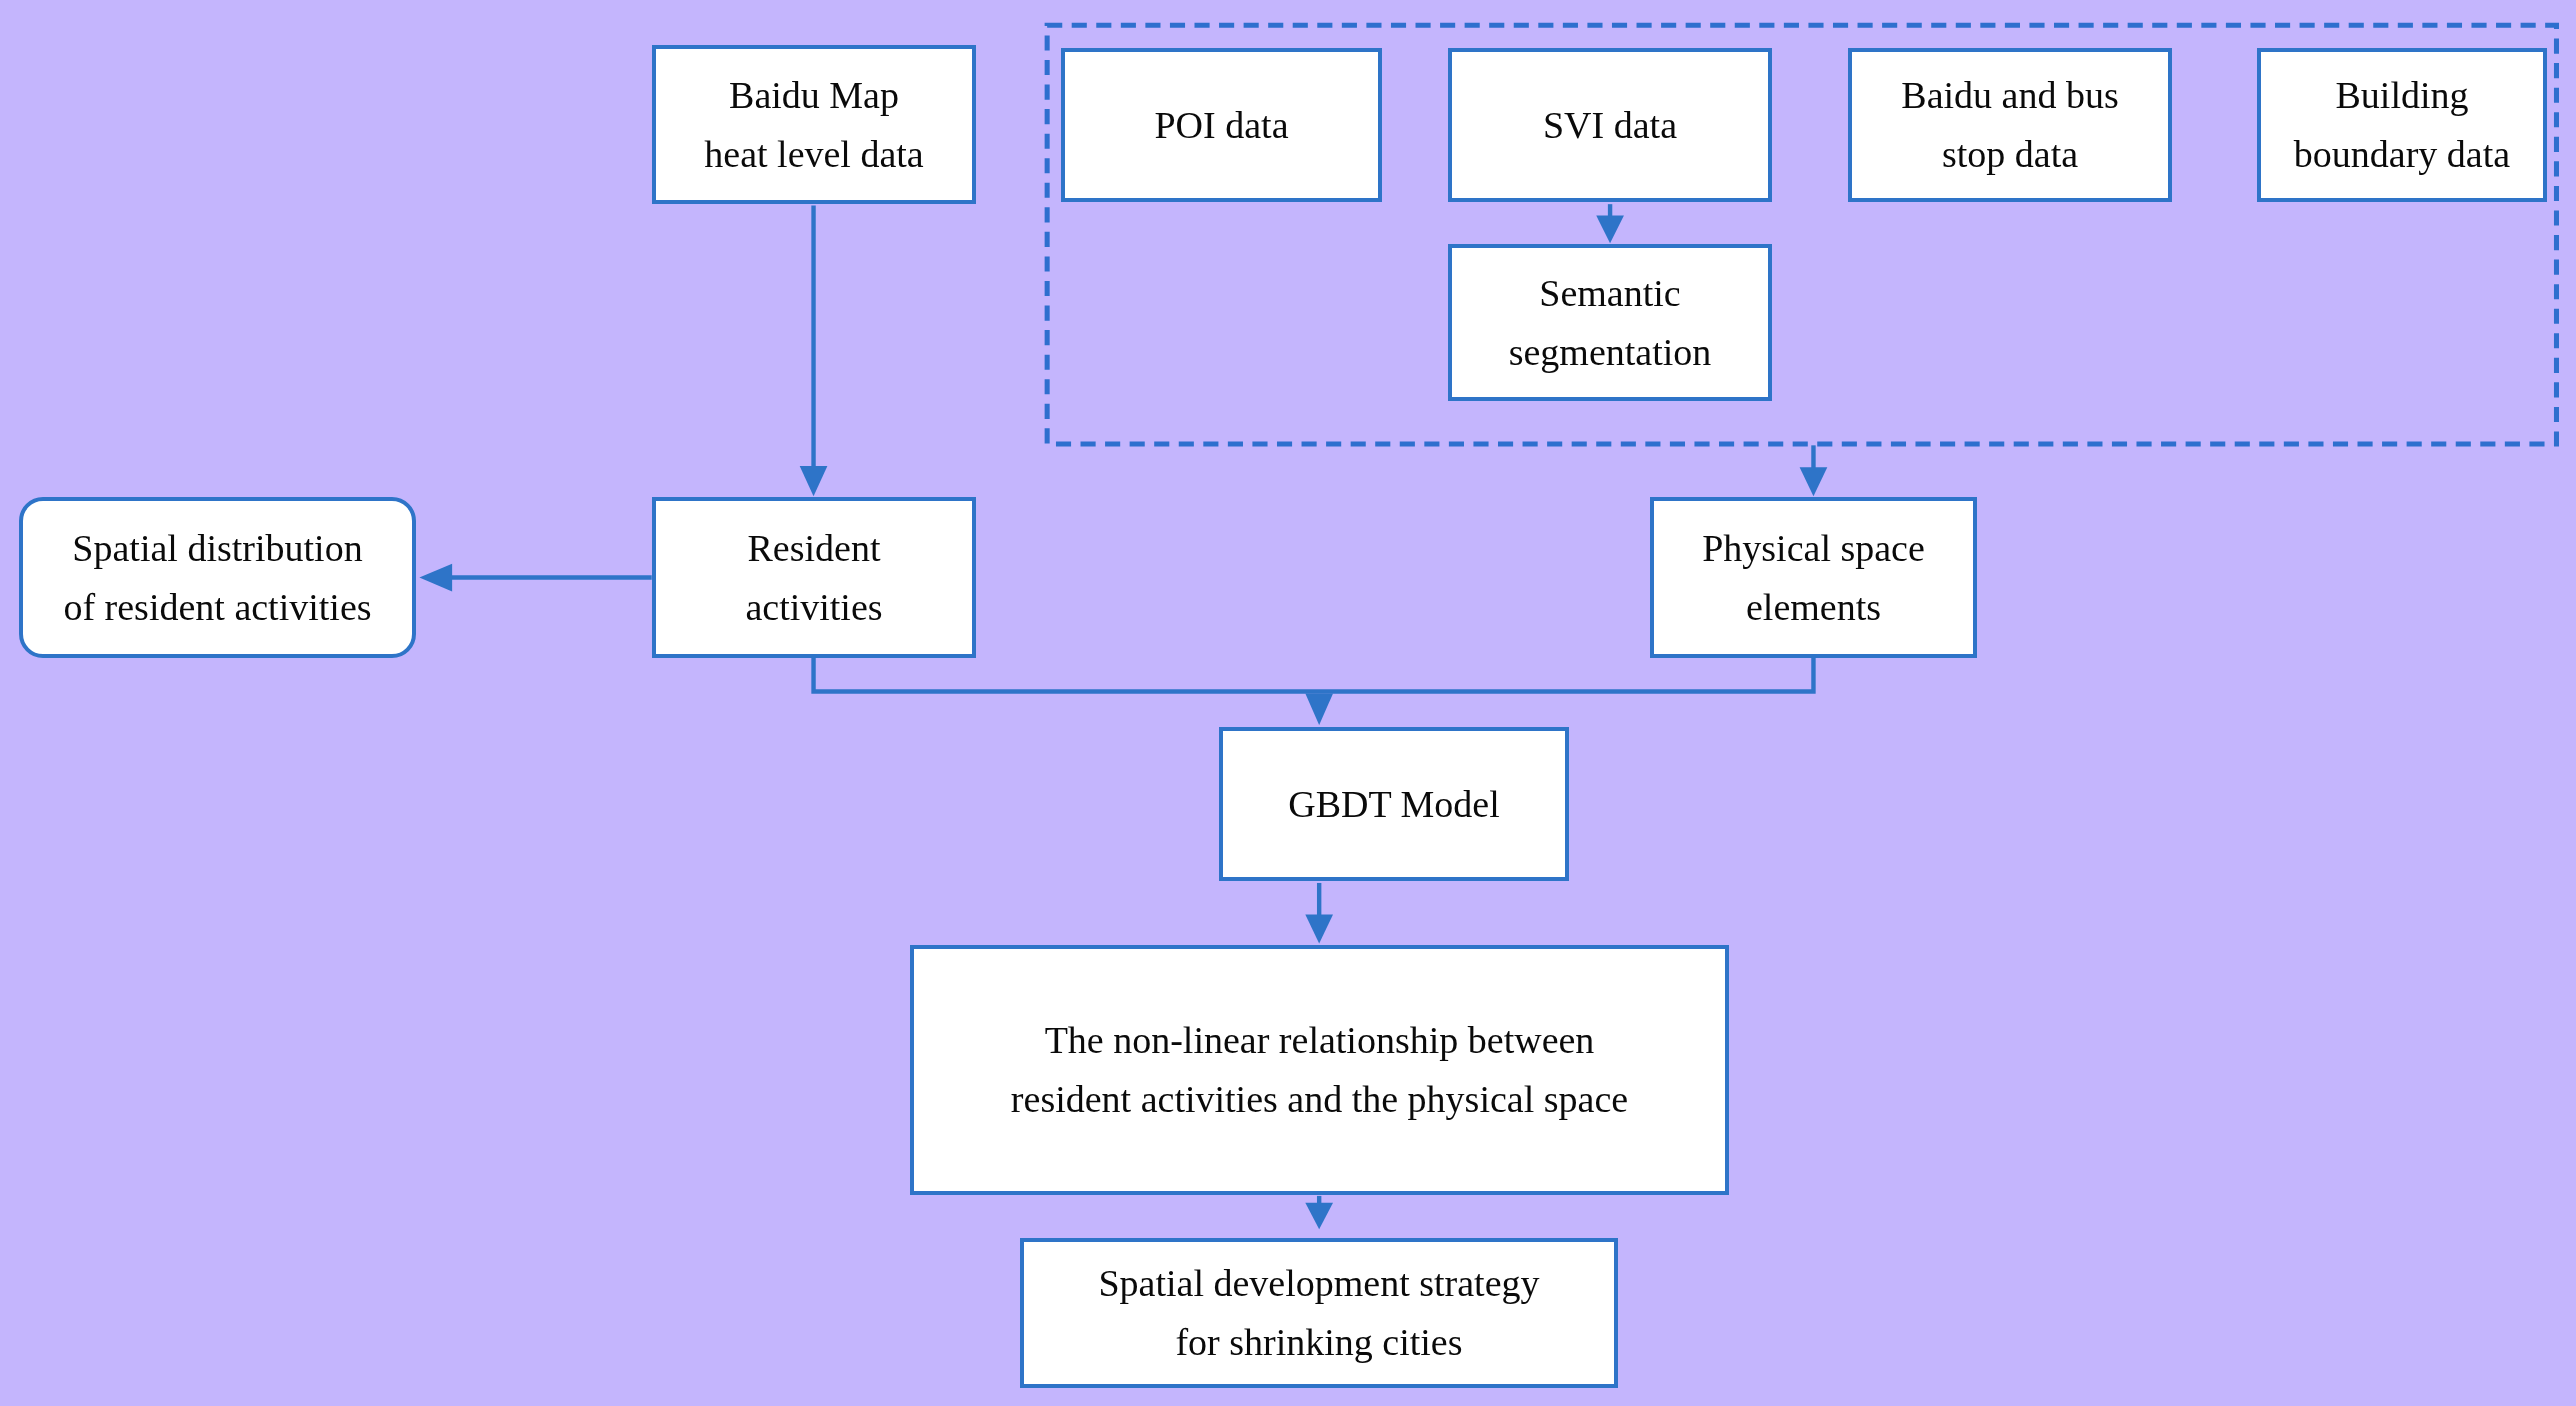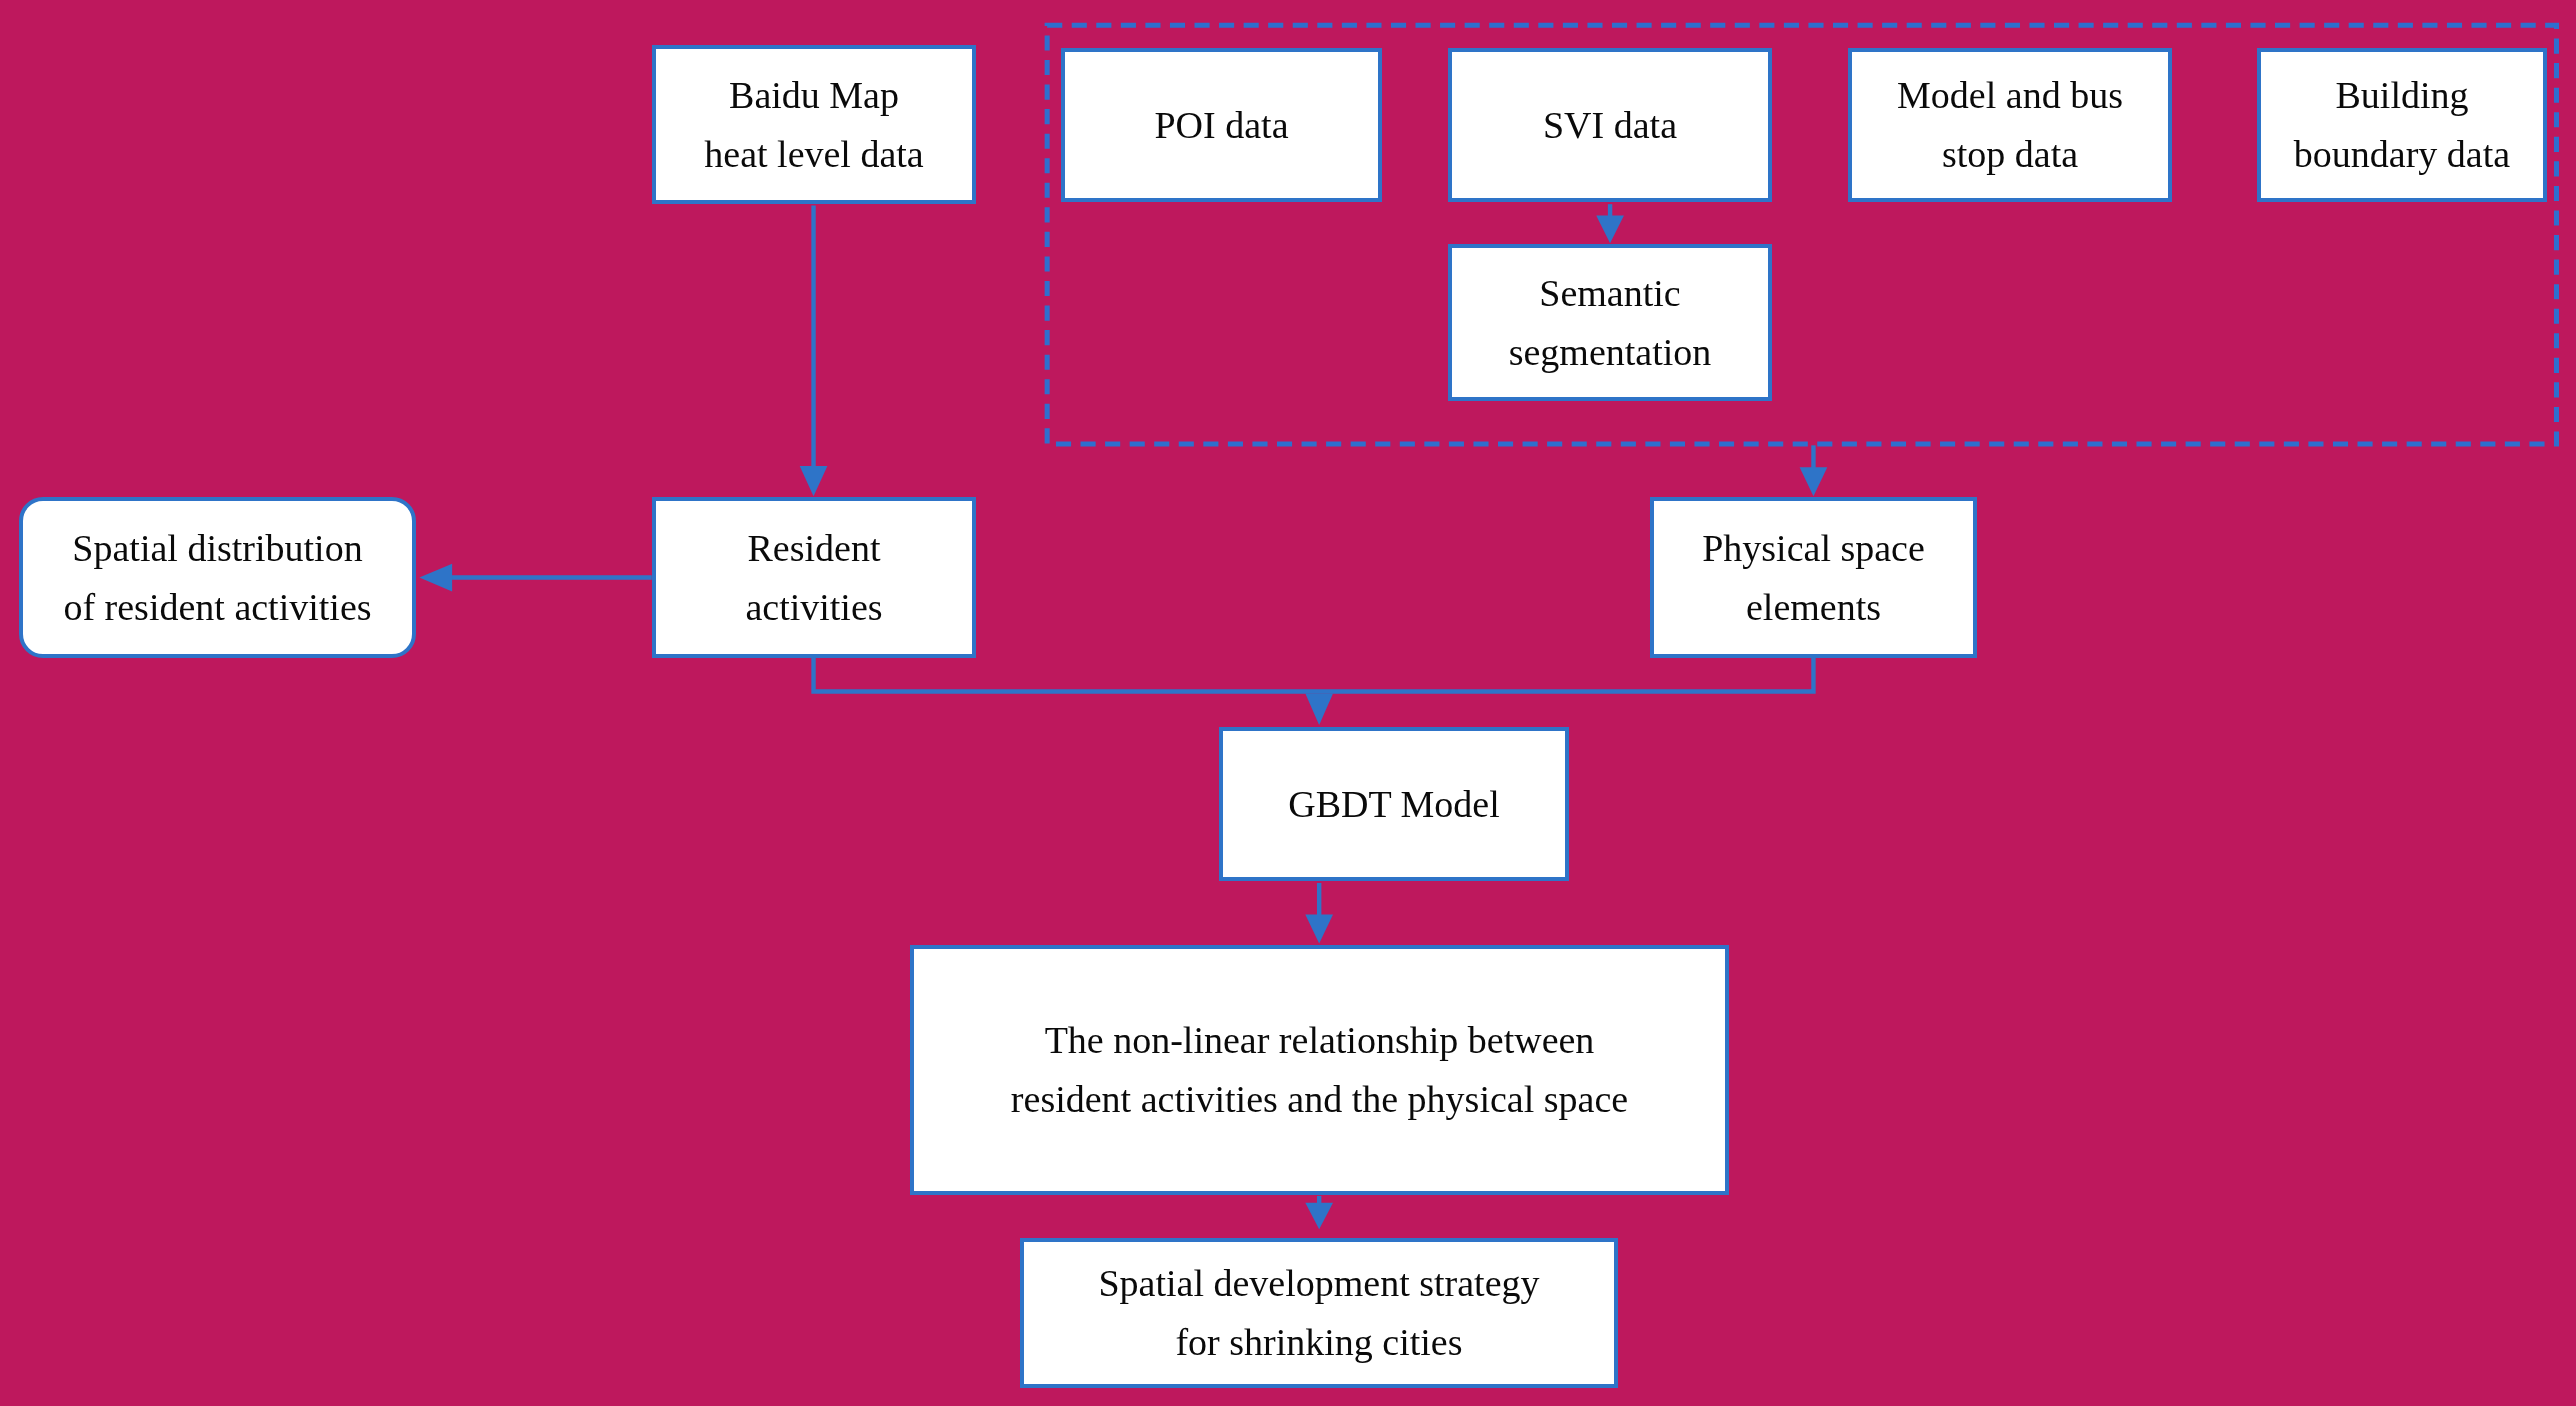"Baidu Map" #canvas { background: #be185d -> #c4b5fd }
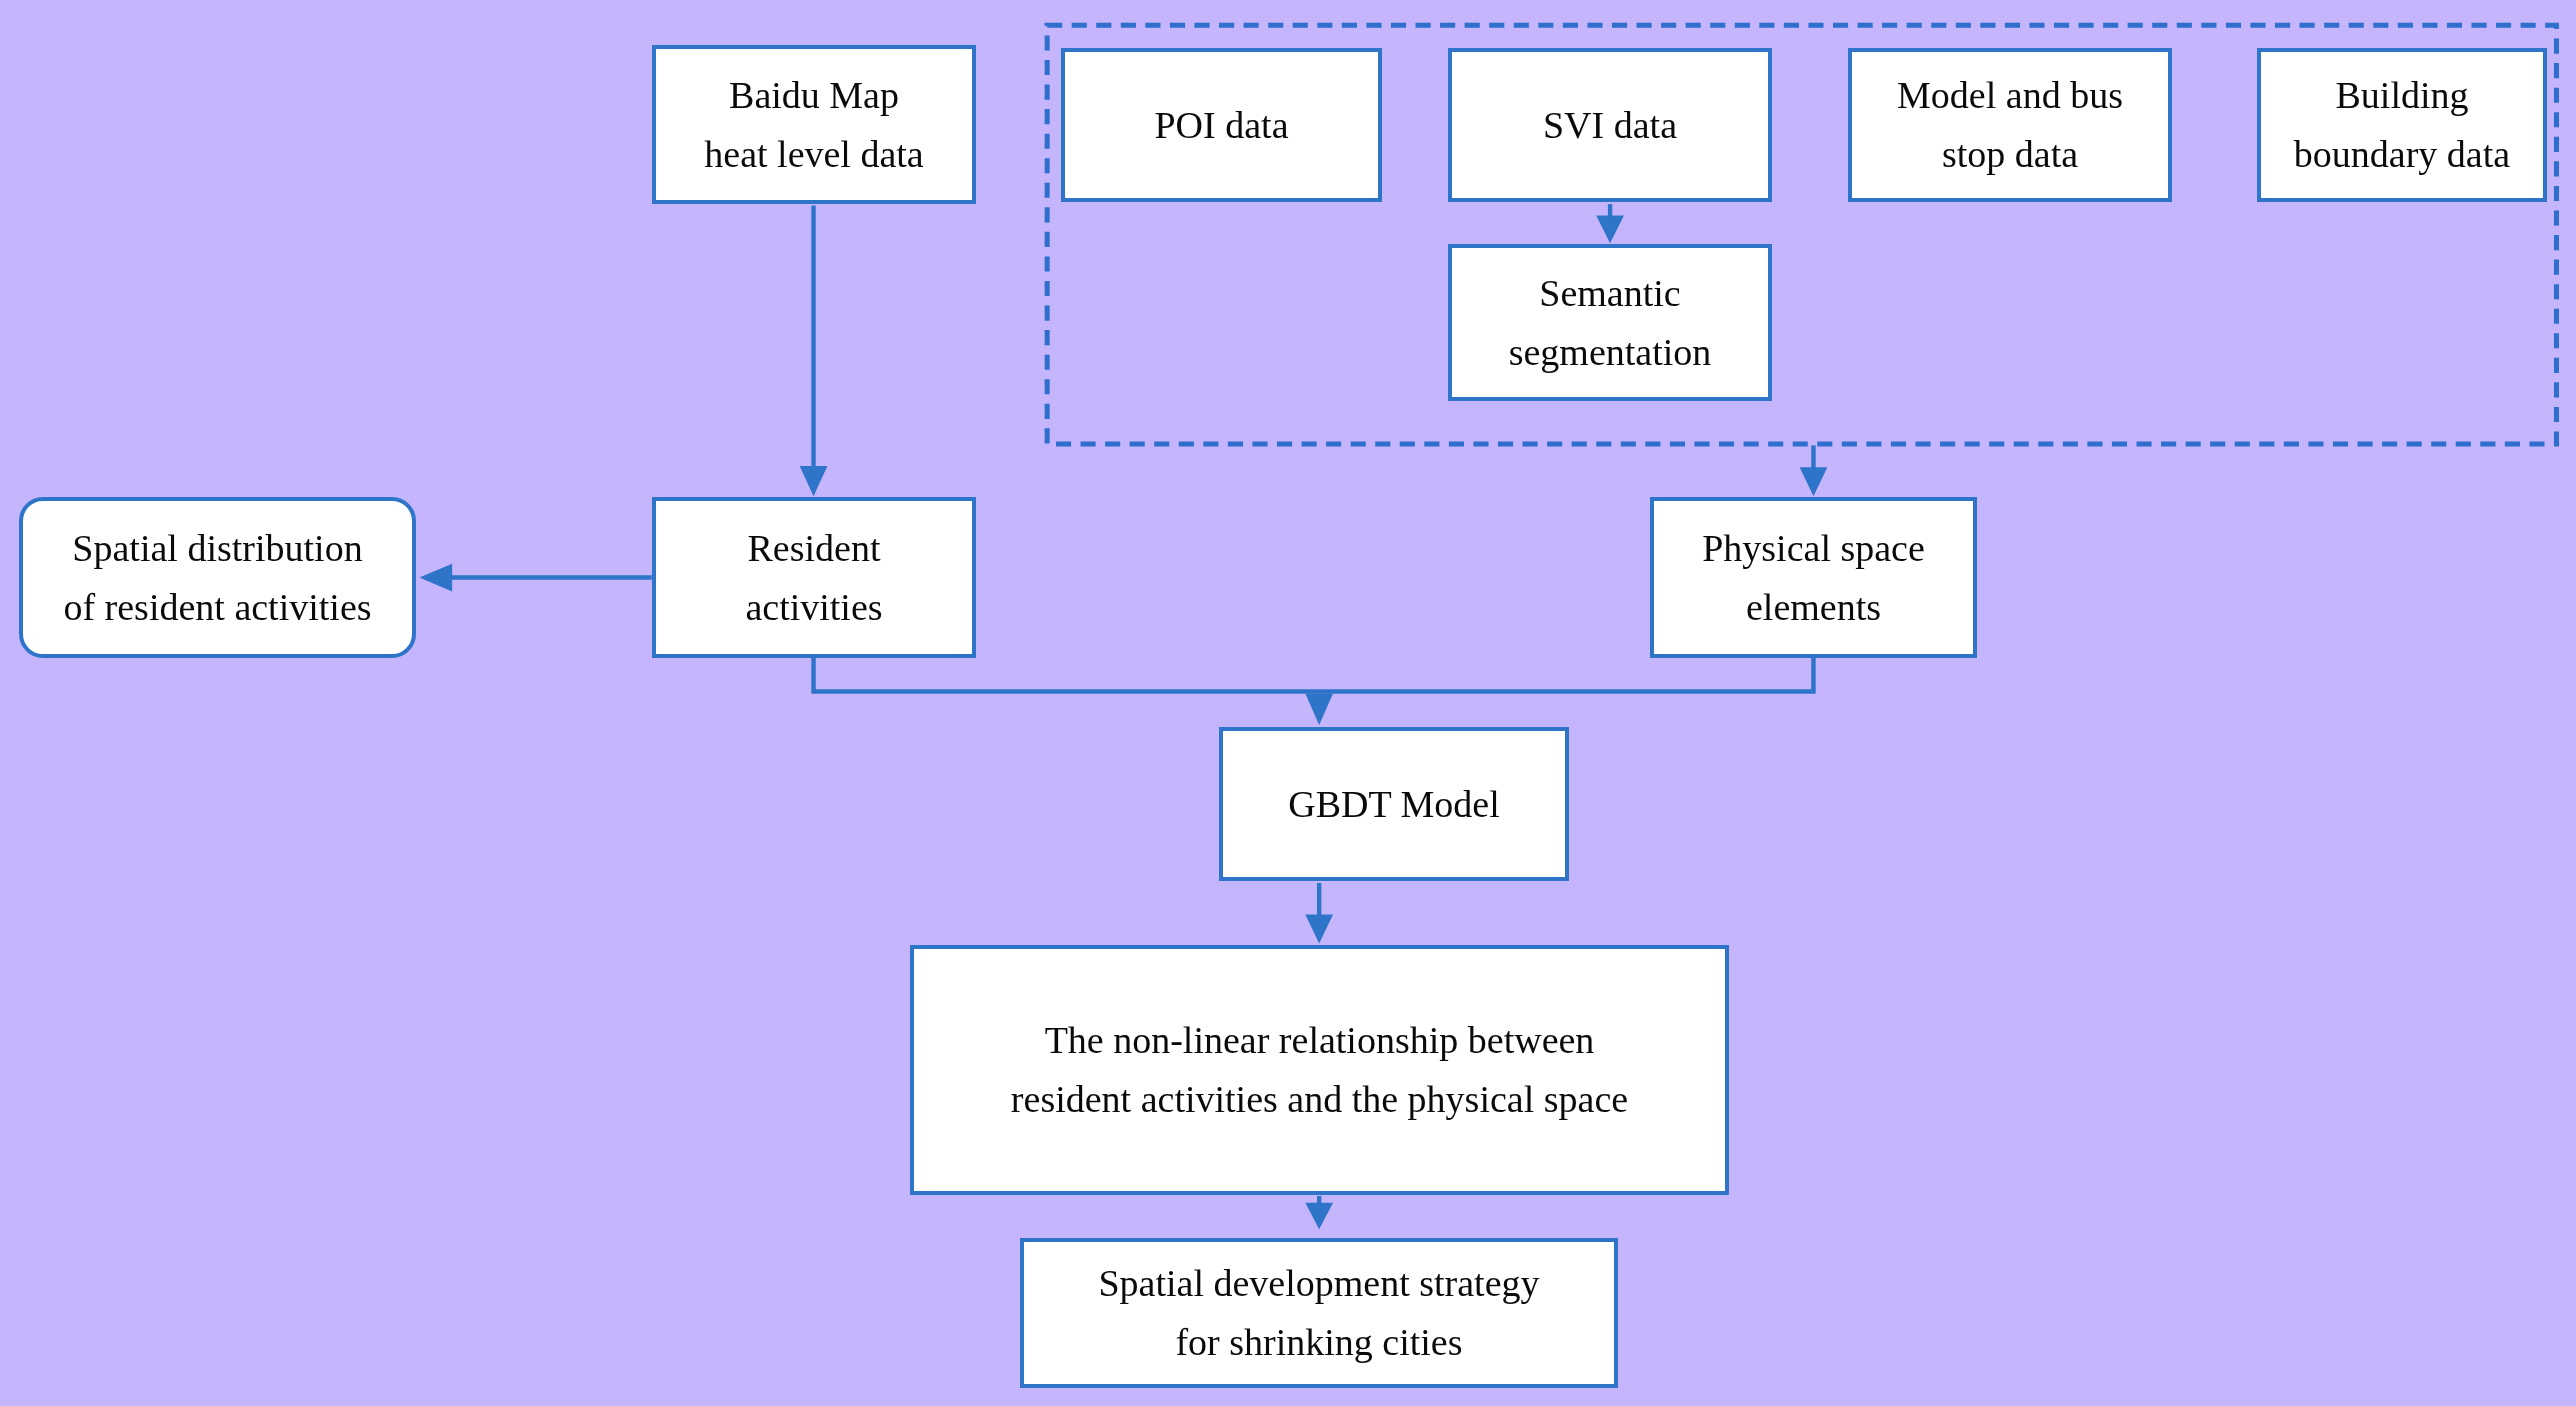"Model and bus" span.line { text: Model -> Baidu }
